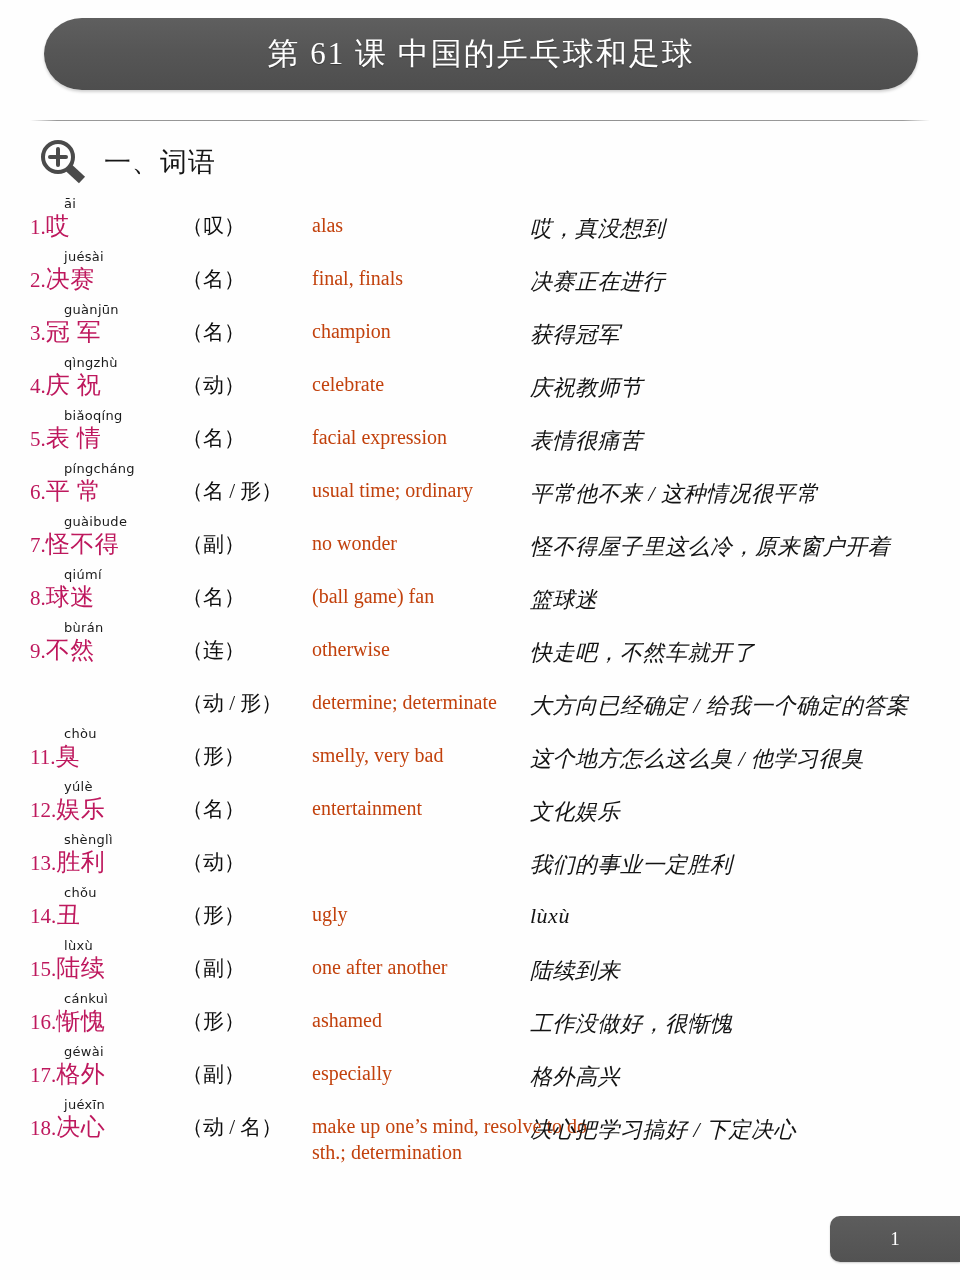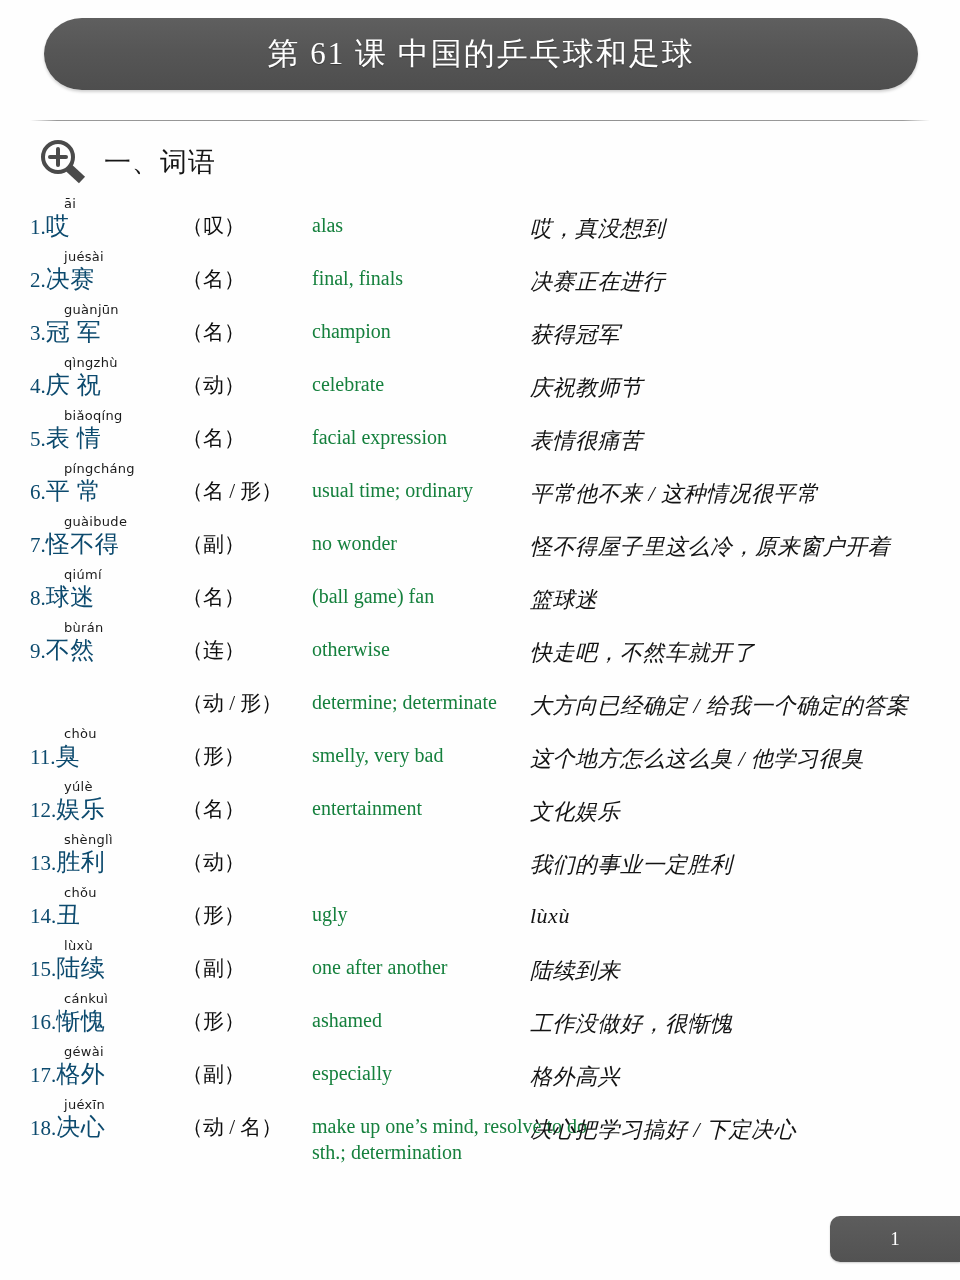"1.哎" .word-line { color: #0c4a6e -> #be185d }
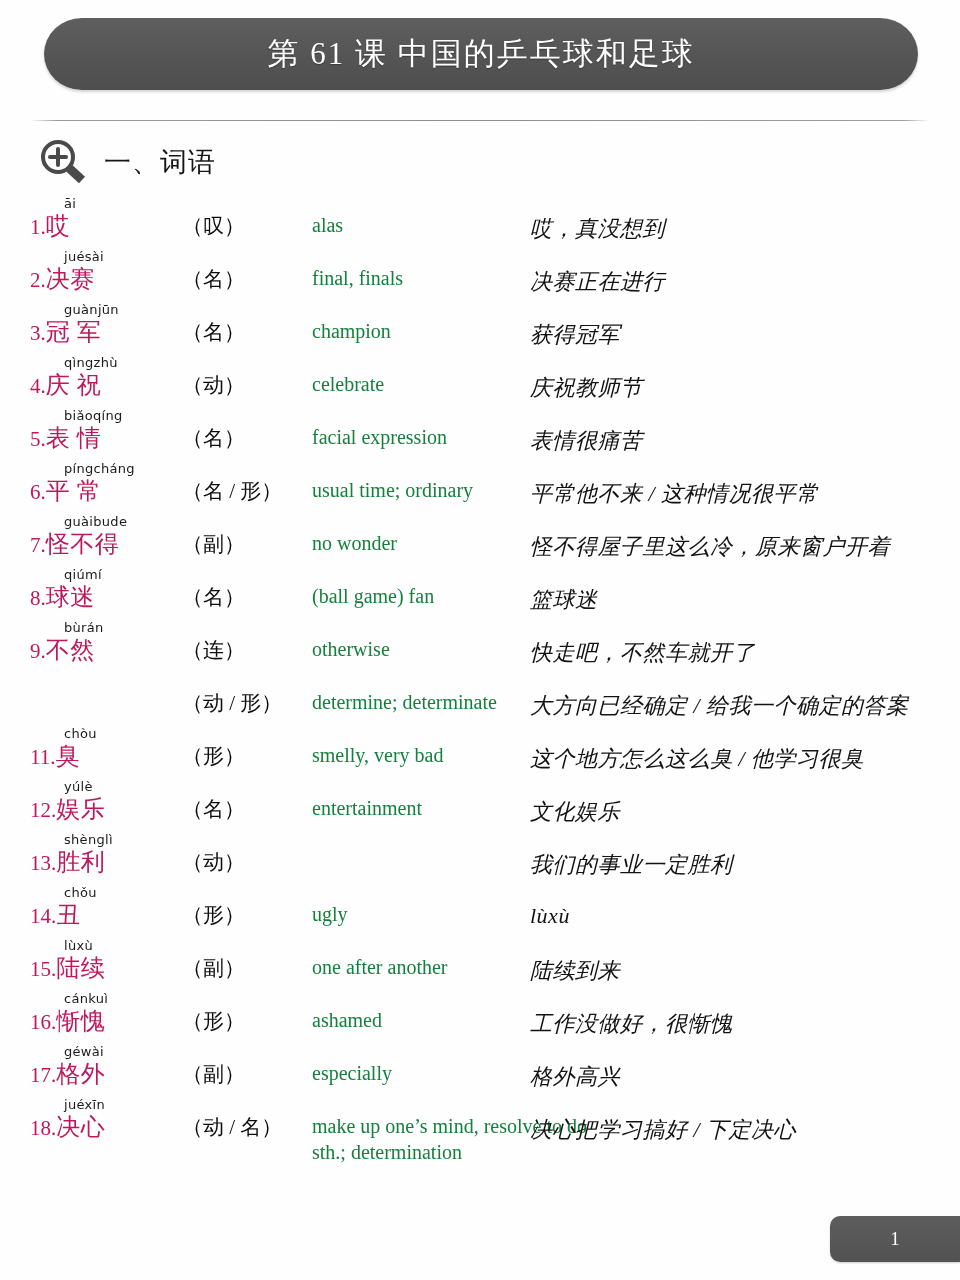"alas" .col-def { color: #15803d -> #c2410c }
